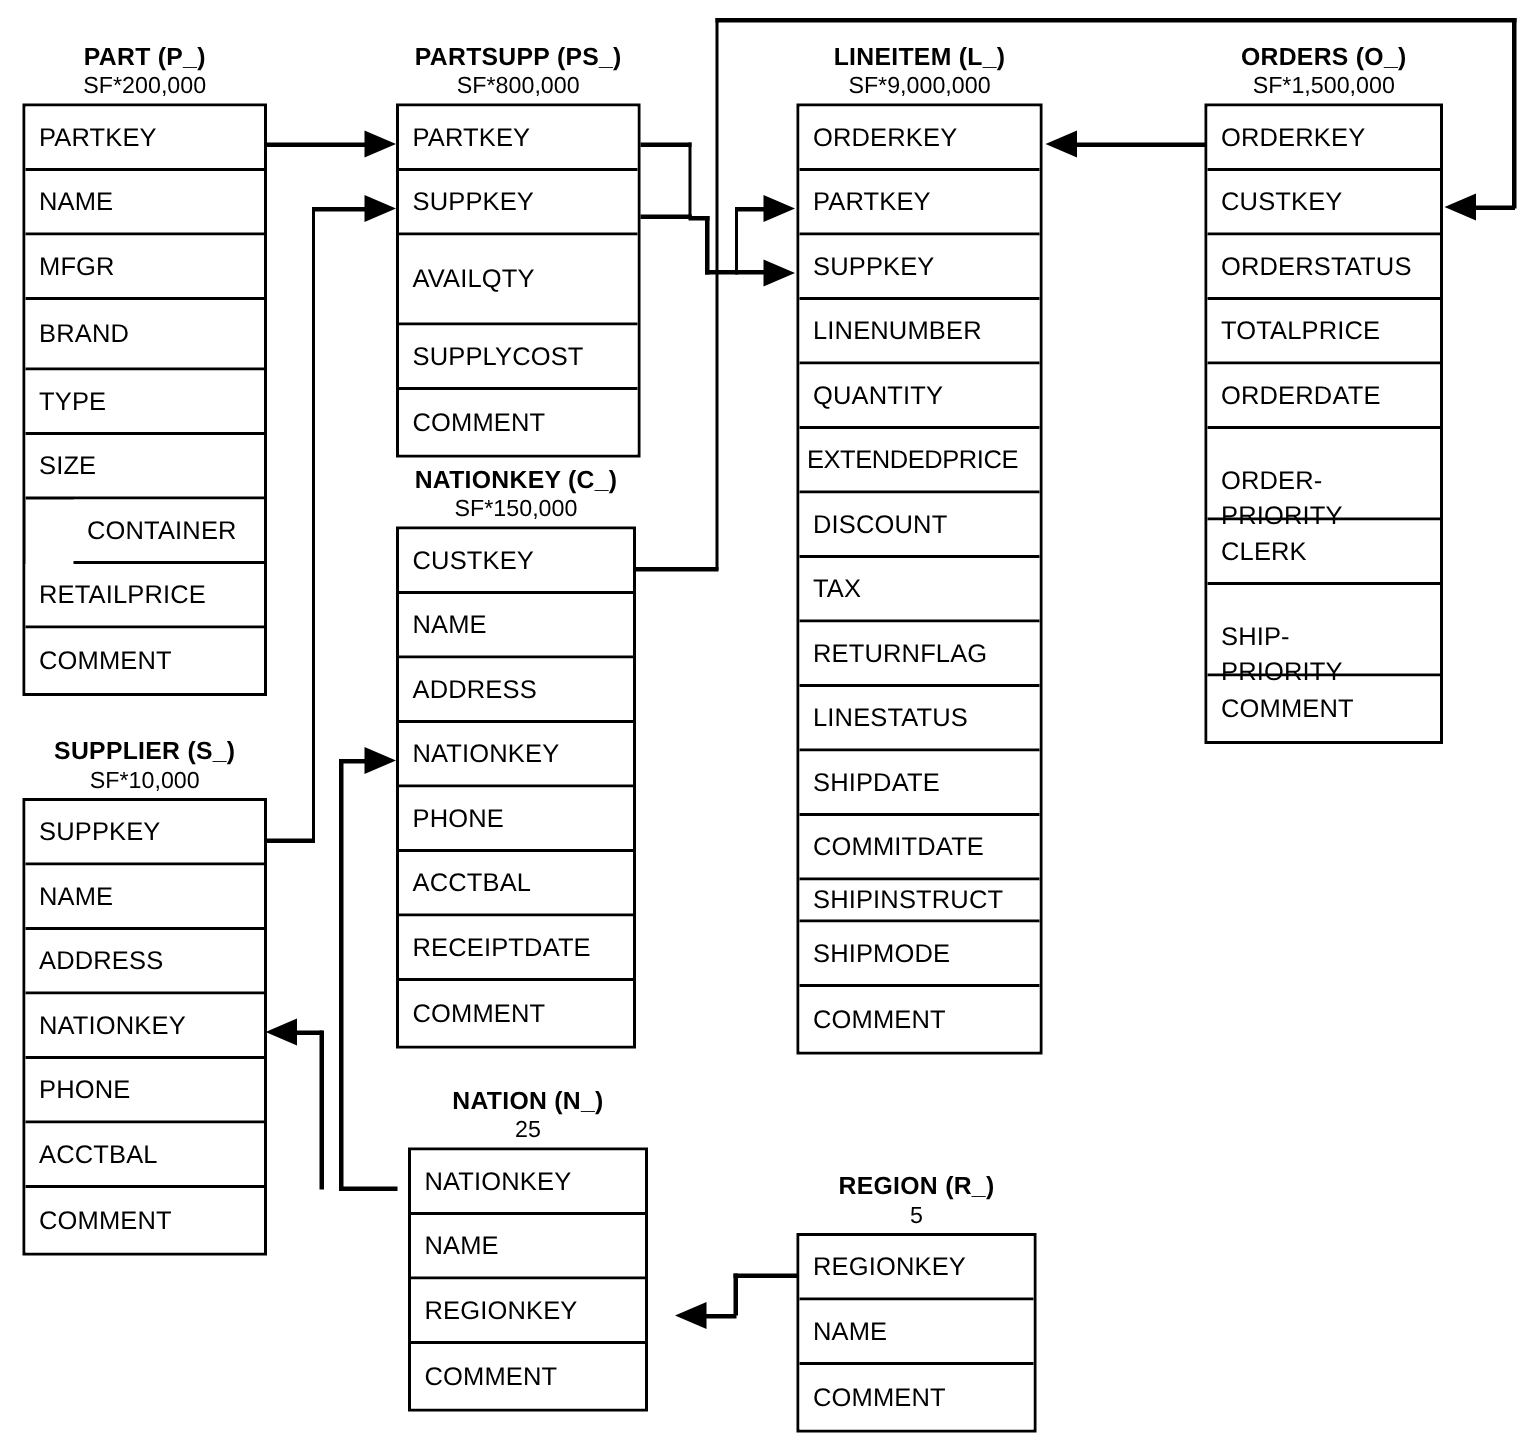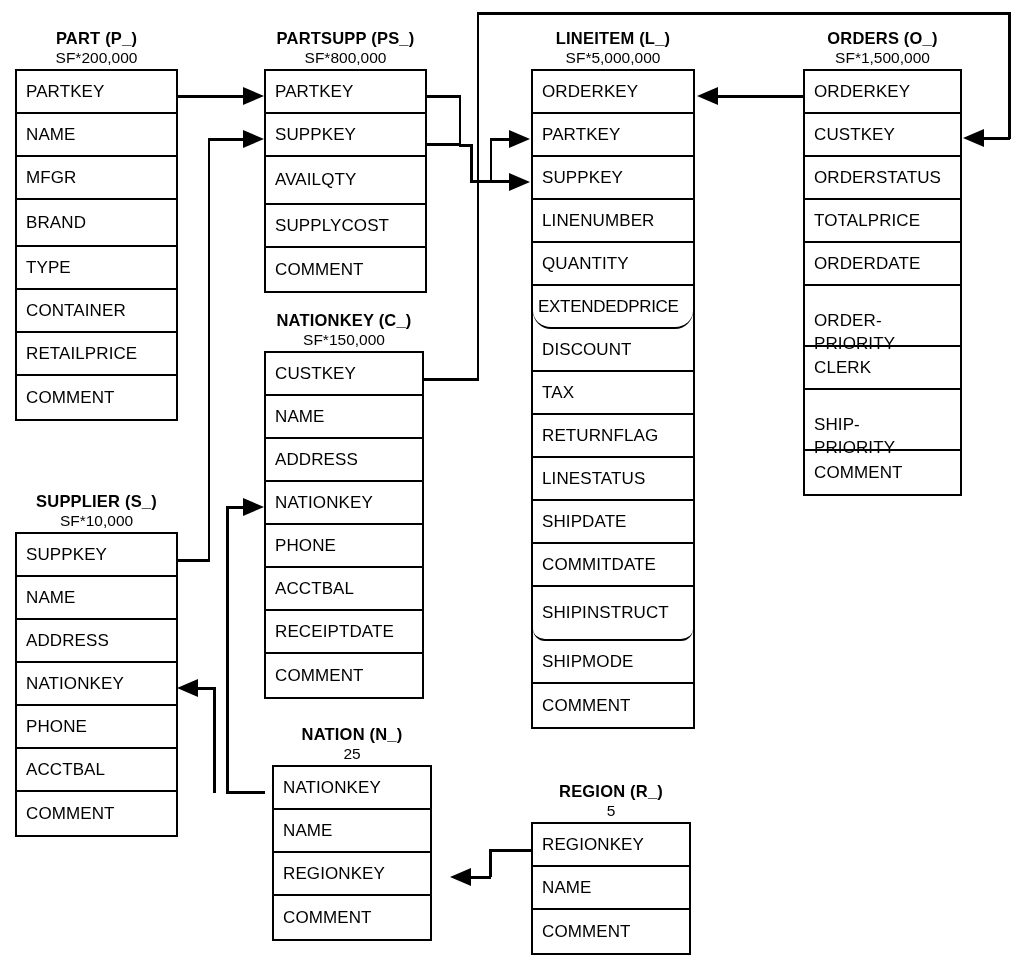"SF*5,000,000" div.entity-card { text: 5,000,000 -> 9,000,000 }
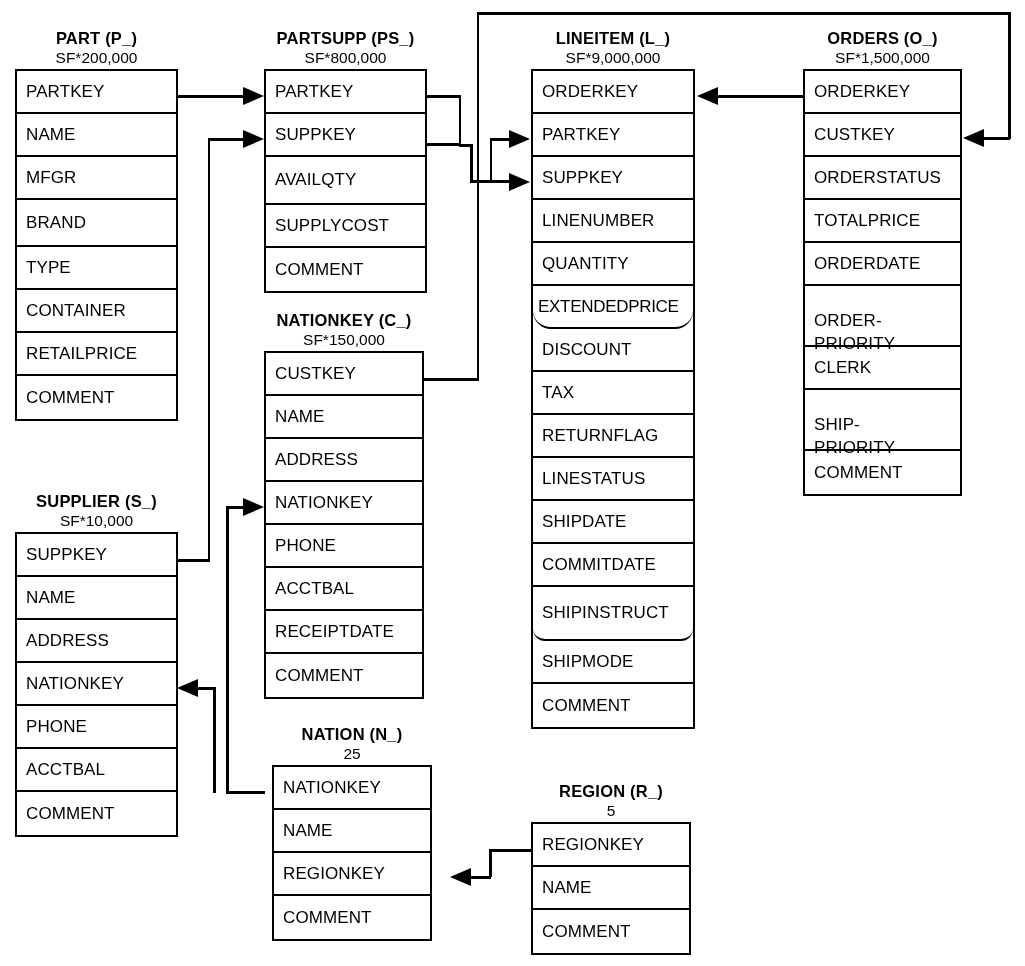"AVAILQTY" div.field { height: 48px -> 60px }
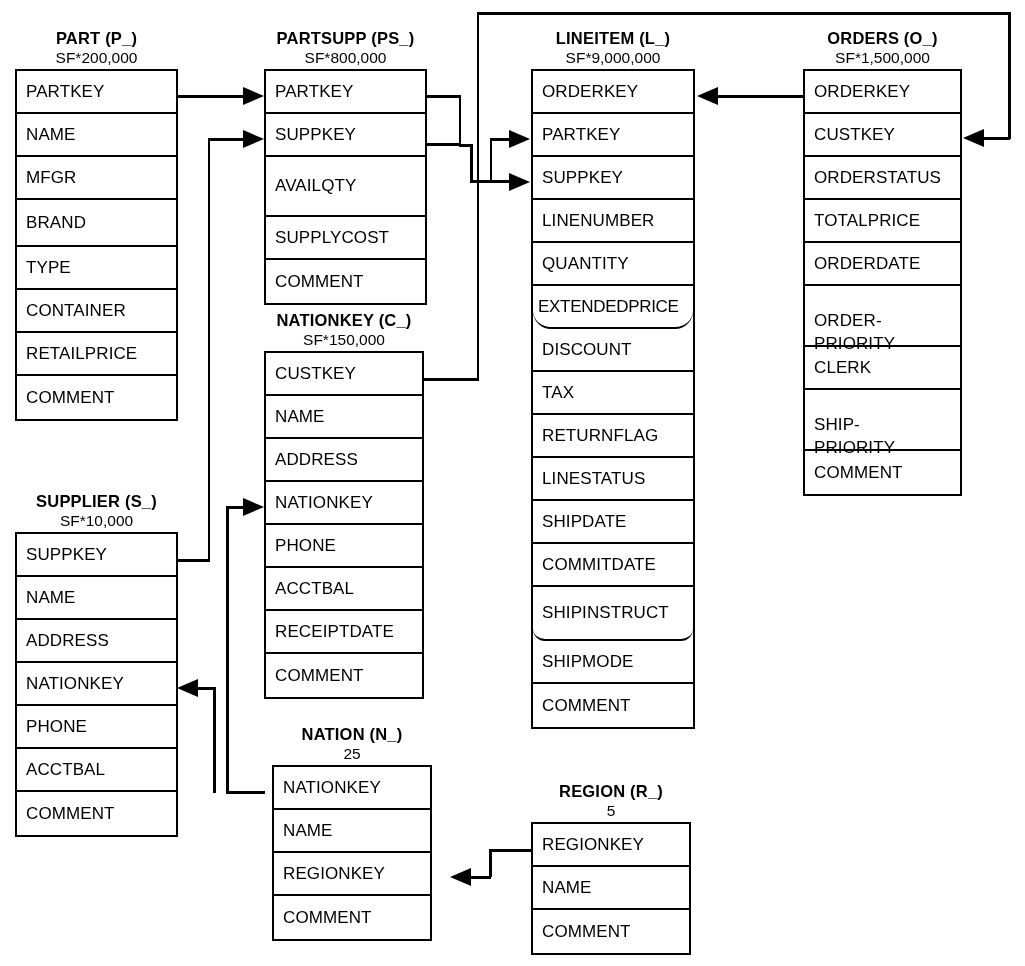"SIZE" div.field { html: none -> <div>SIZE</div> }
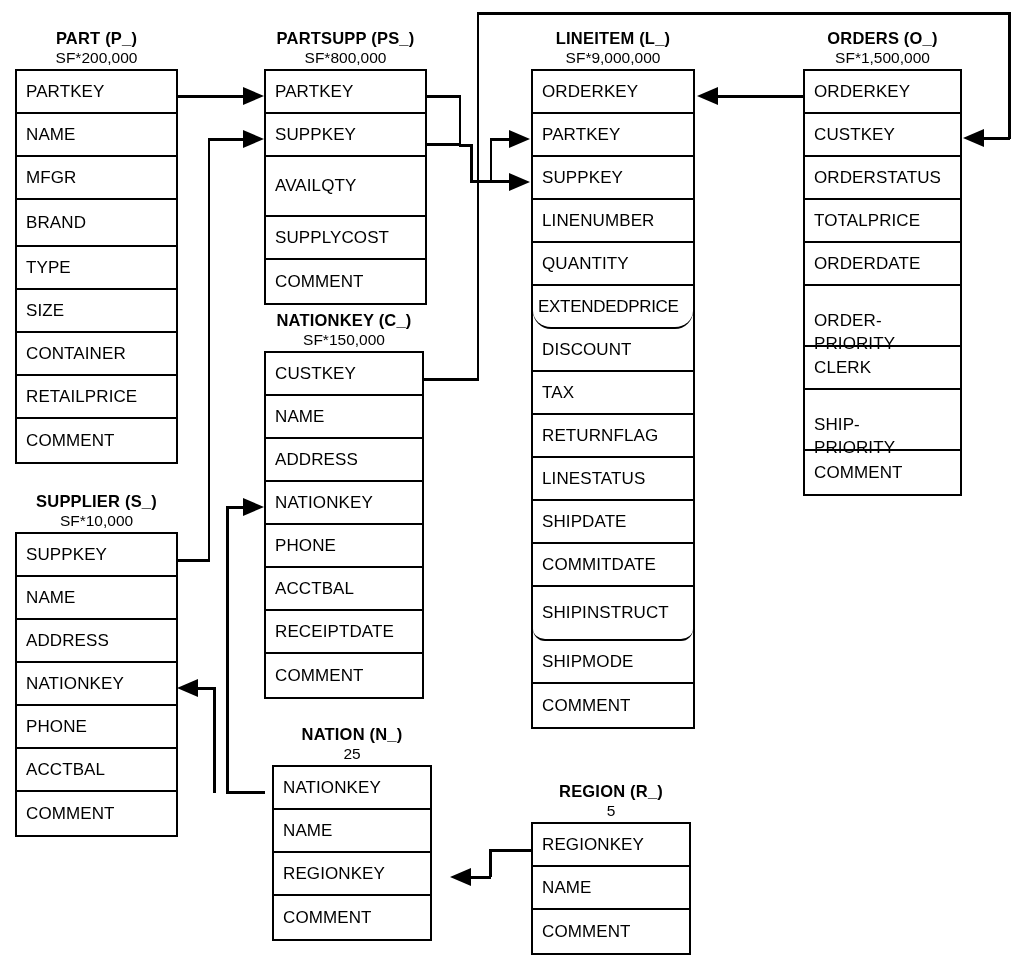"EXTENDEDPRICE" div.field { border-radius: 18px -> none }
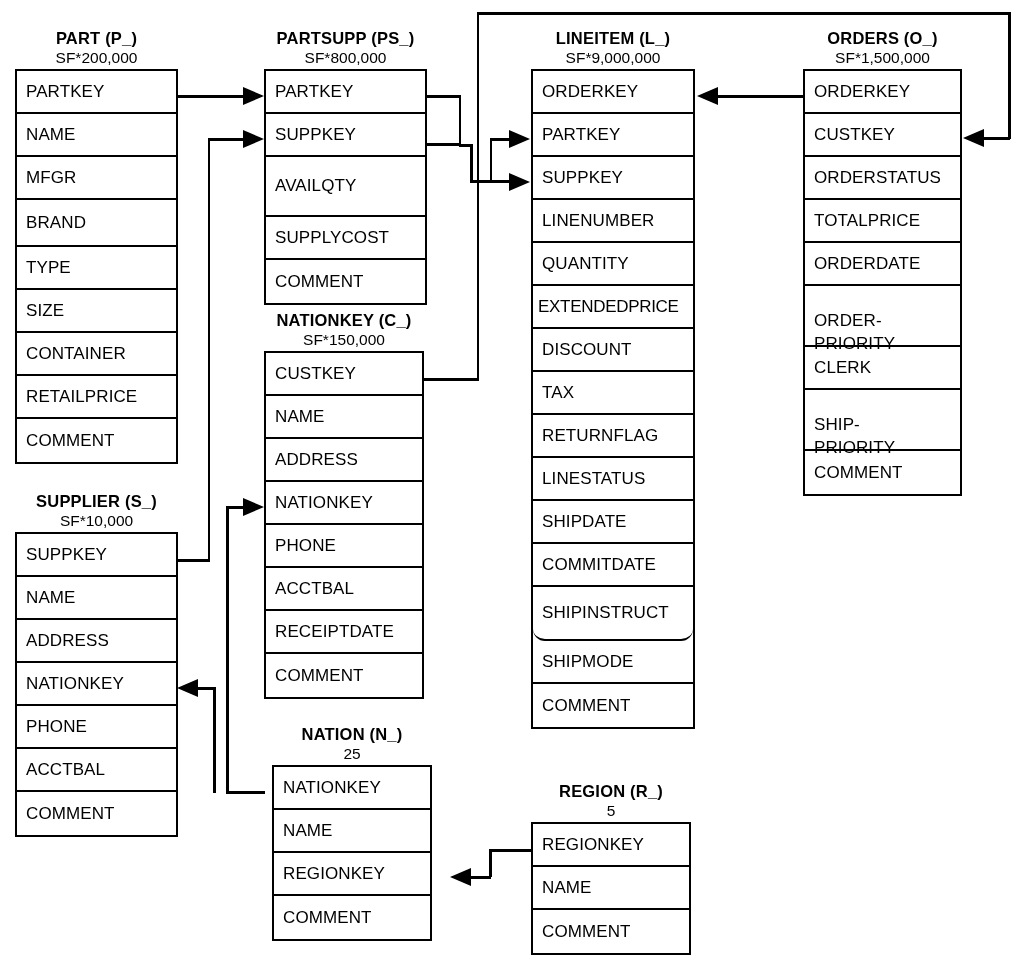"CONTAINER" div.field { margin-left: none -> 32px }
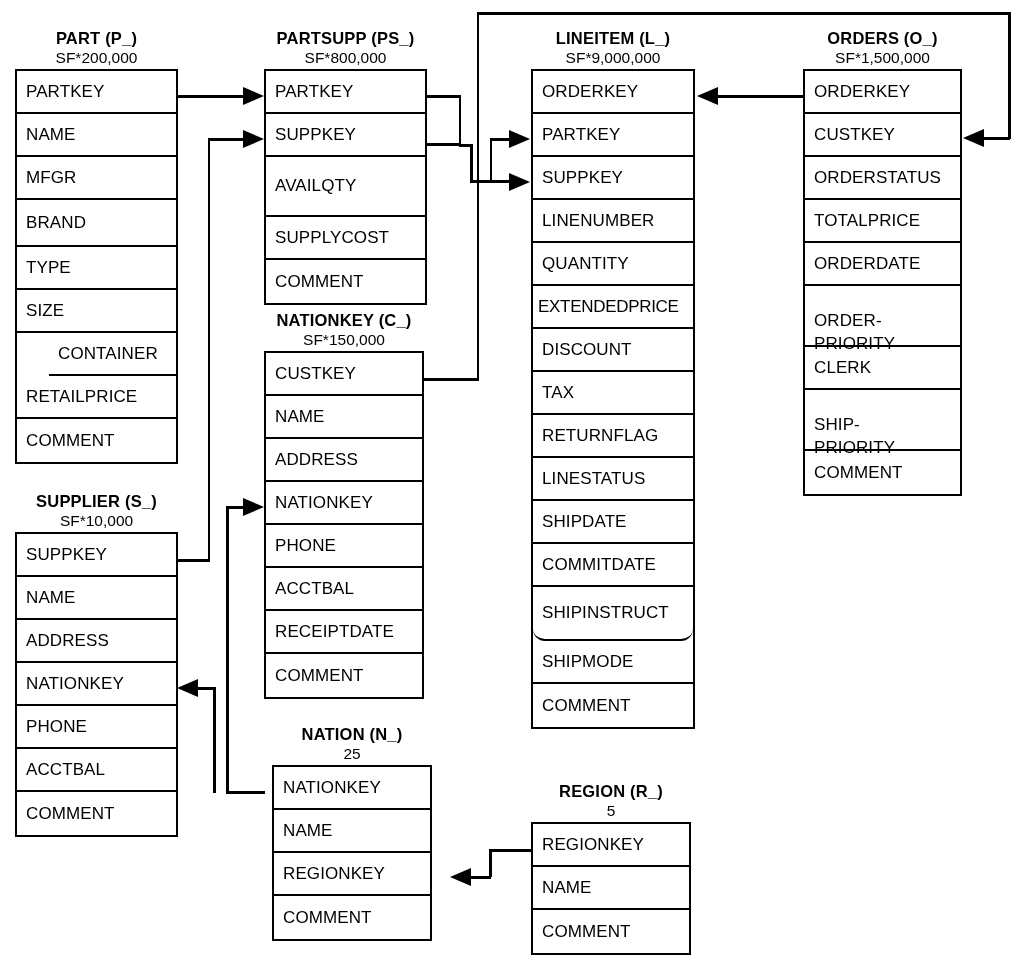"SHIPINSTRUCT" div.field { border-radius: 12px -> none; height: 54px -> 28px }
